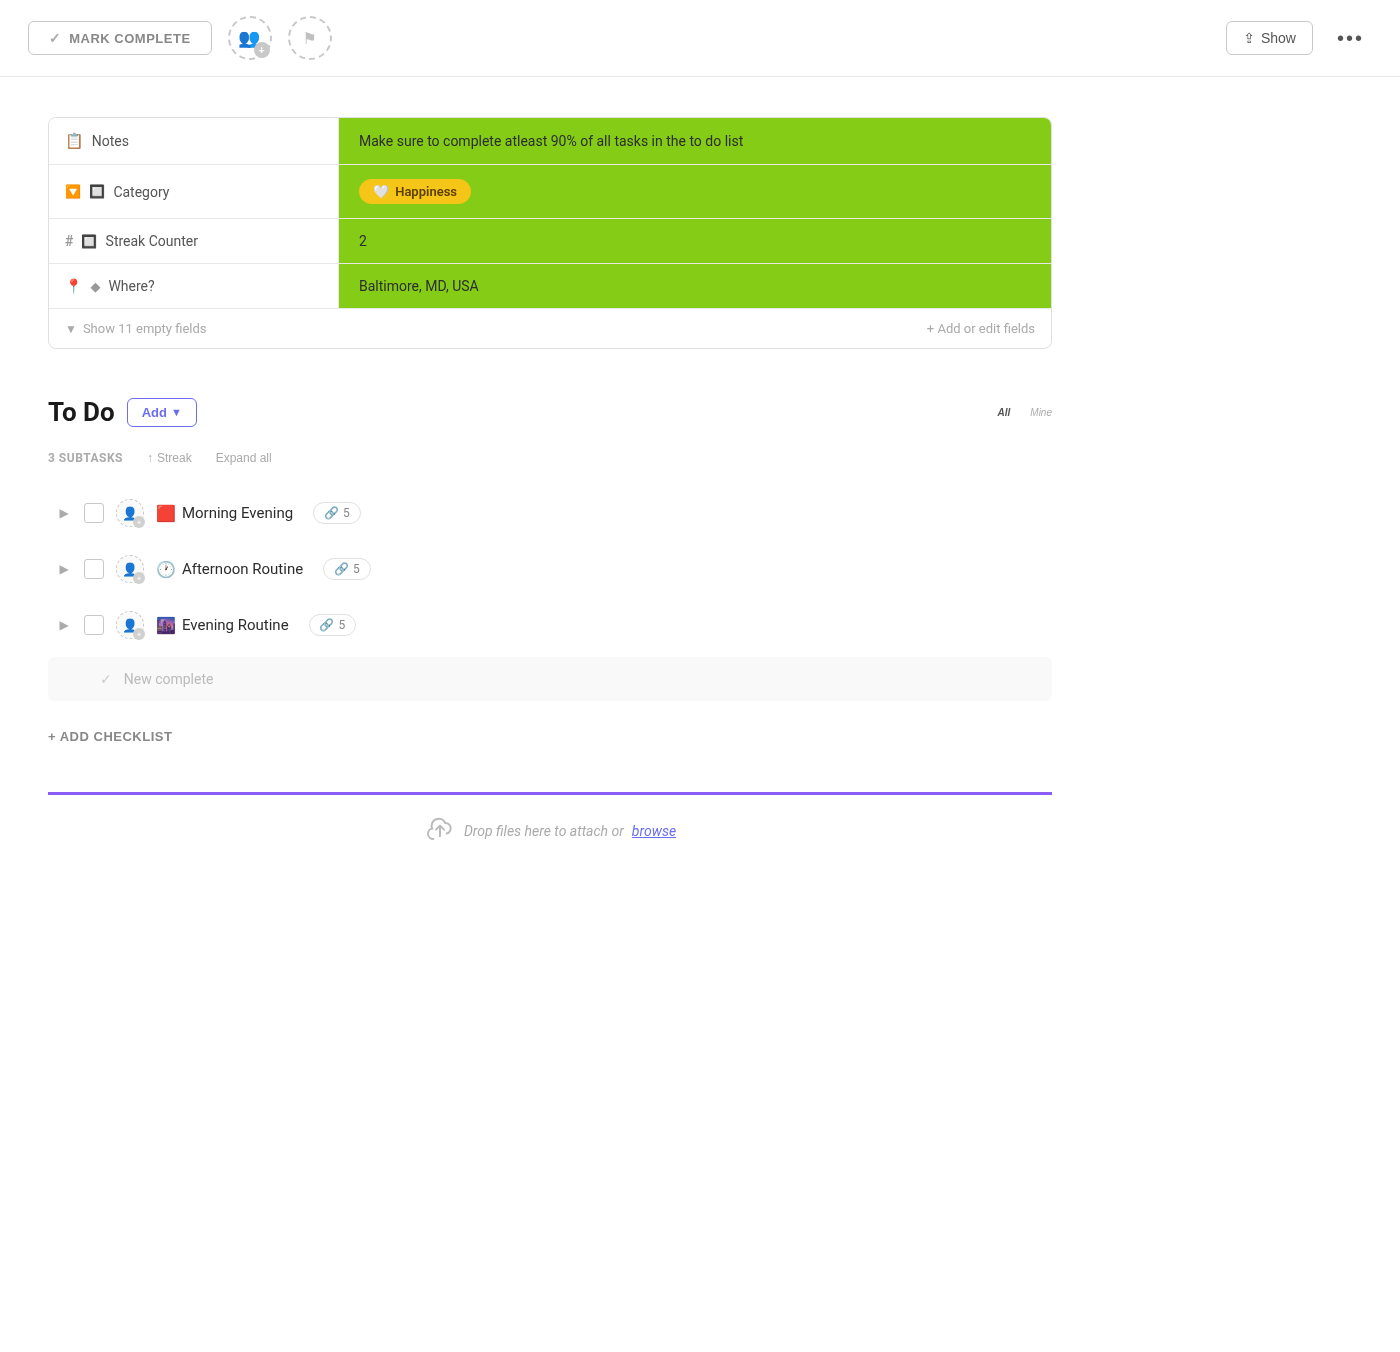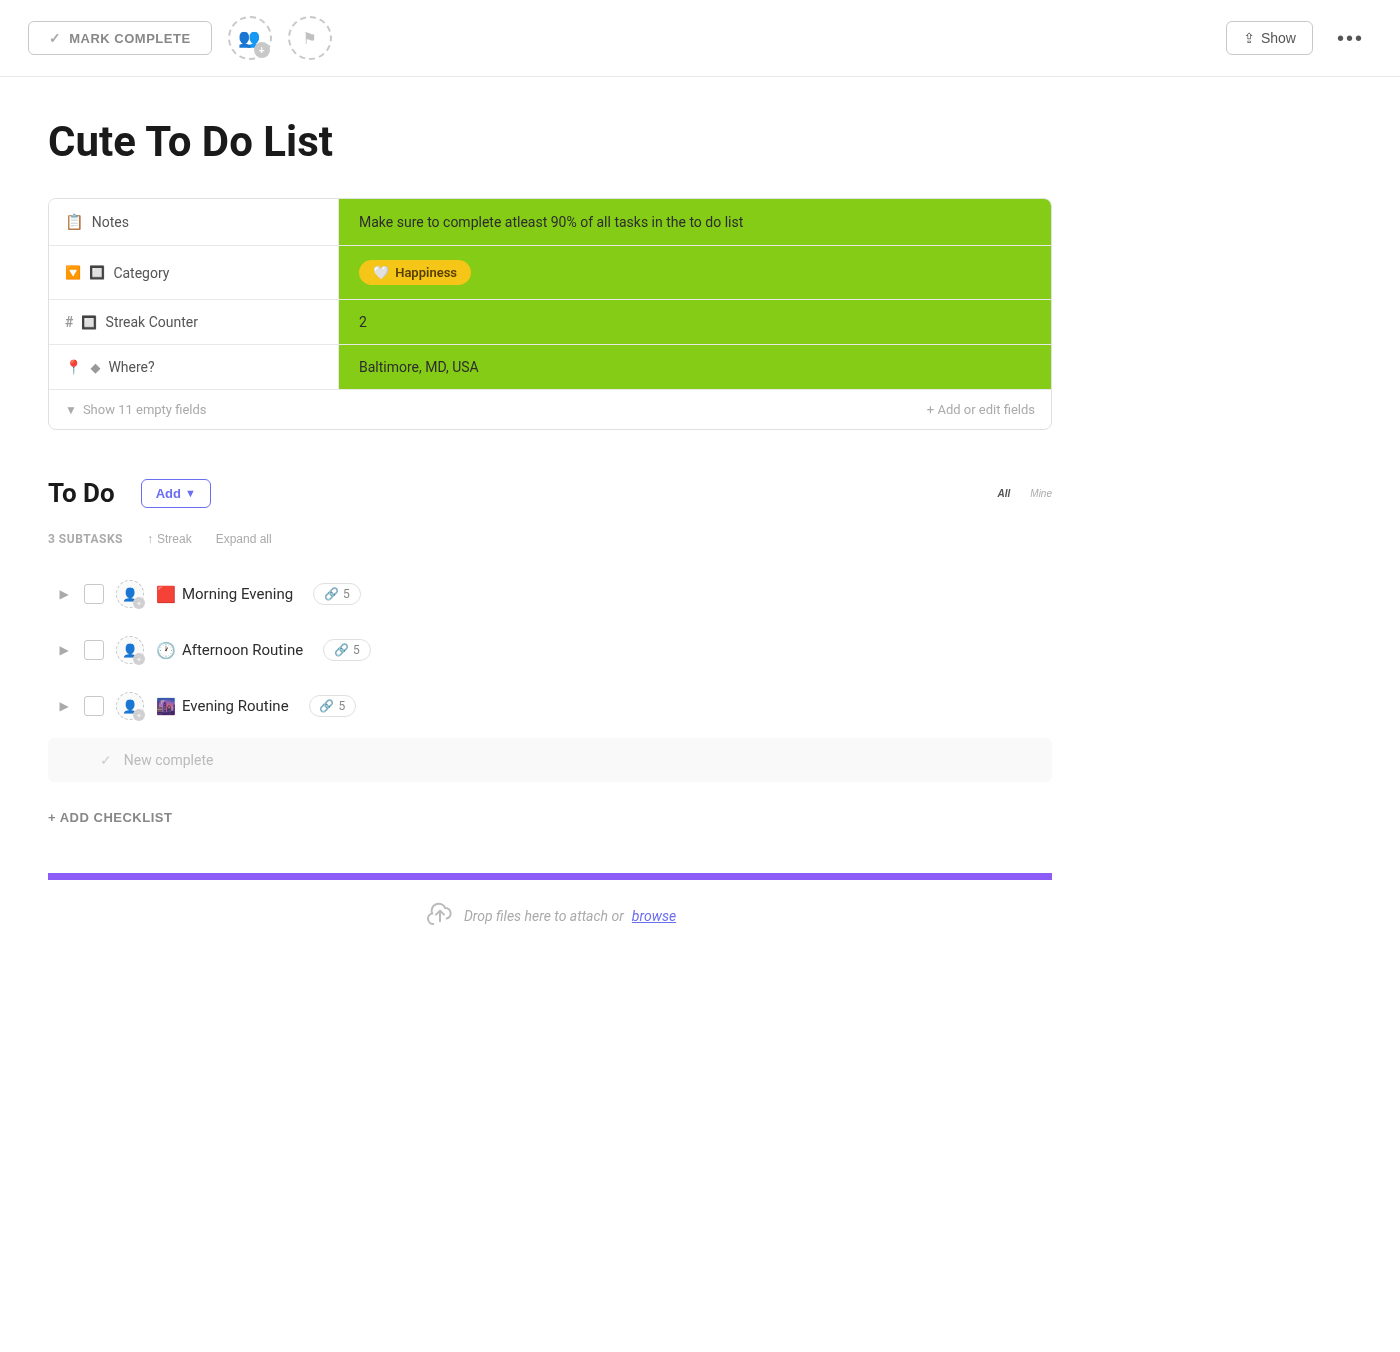"Cute To Do List" h1.page-title { html: <h1>Cute To Do List</h1> -> none }
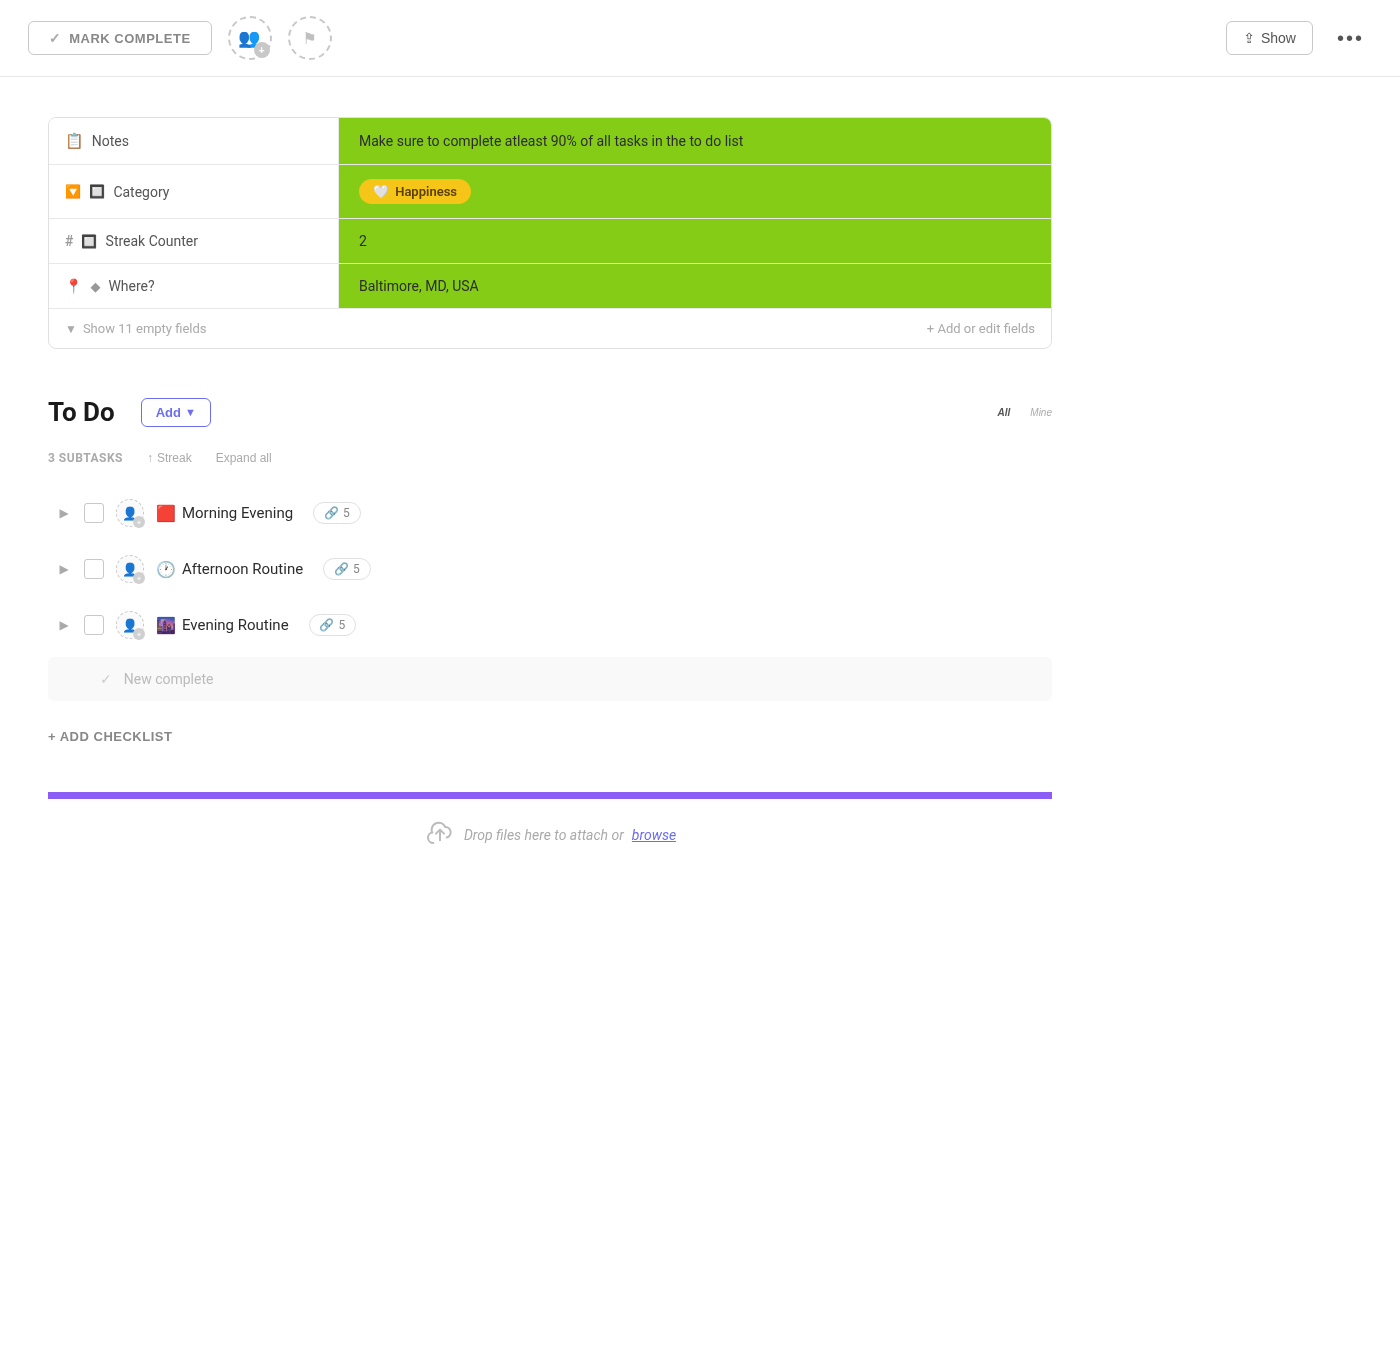"To Do" .todo-header { gap: 26px -> 12px }
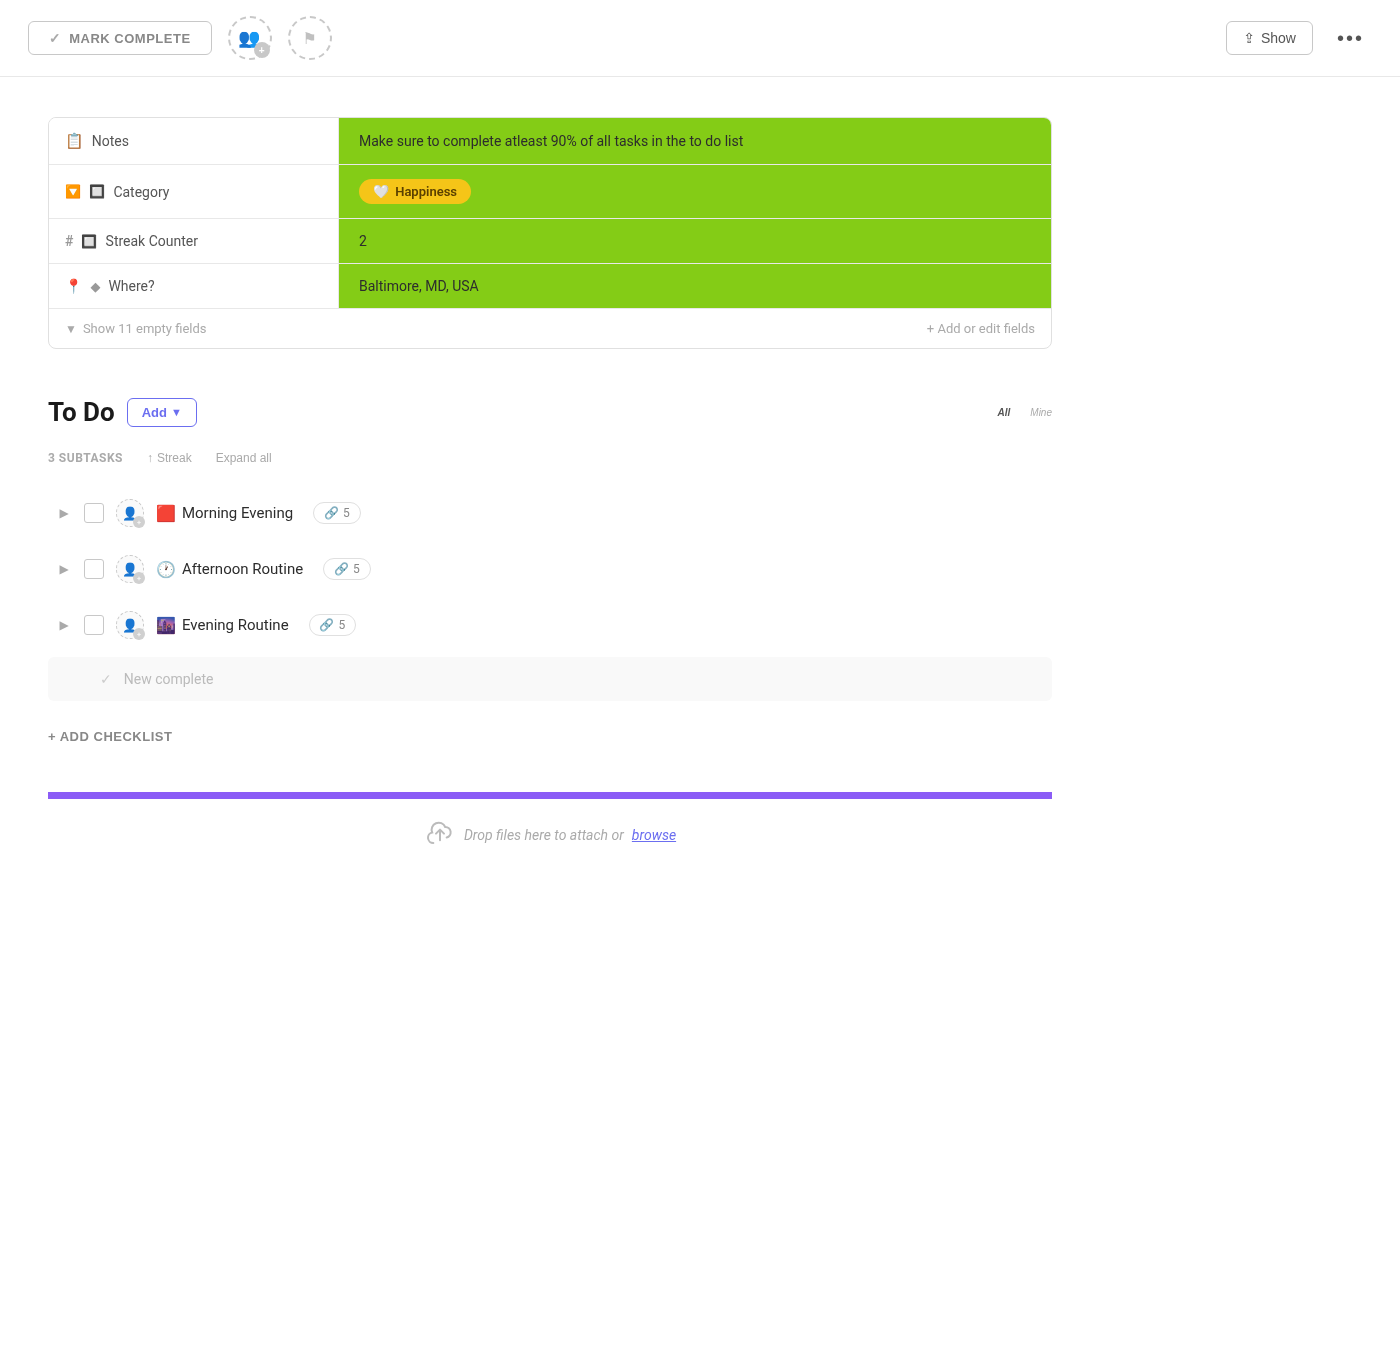"Drop files here to attach" .drop-zone { border-top: 7px solid #8b5cf6 -> 3px solid #8b5cf6 }
